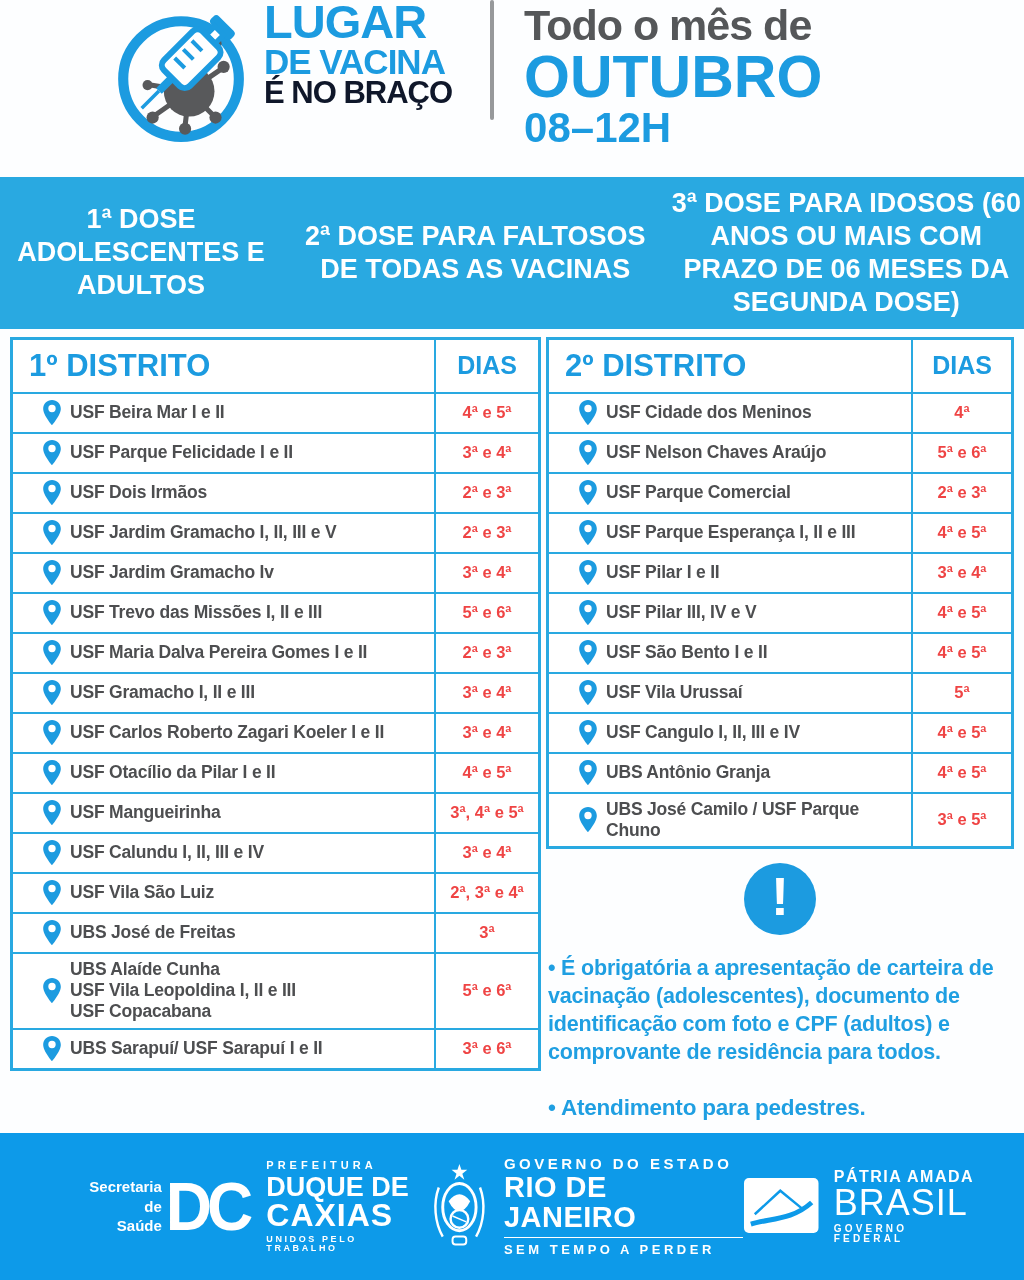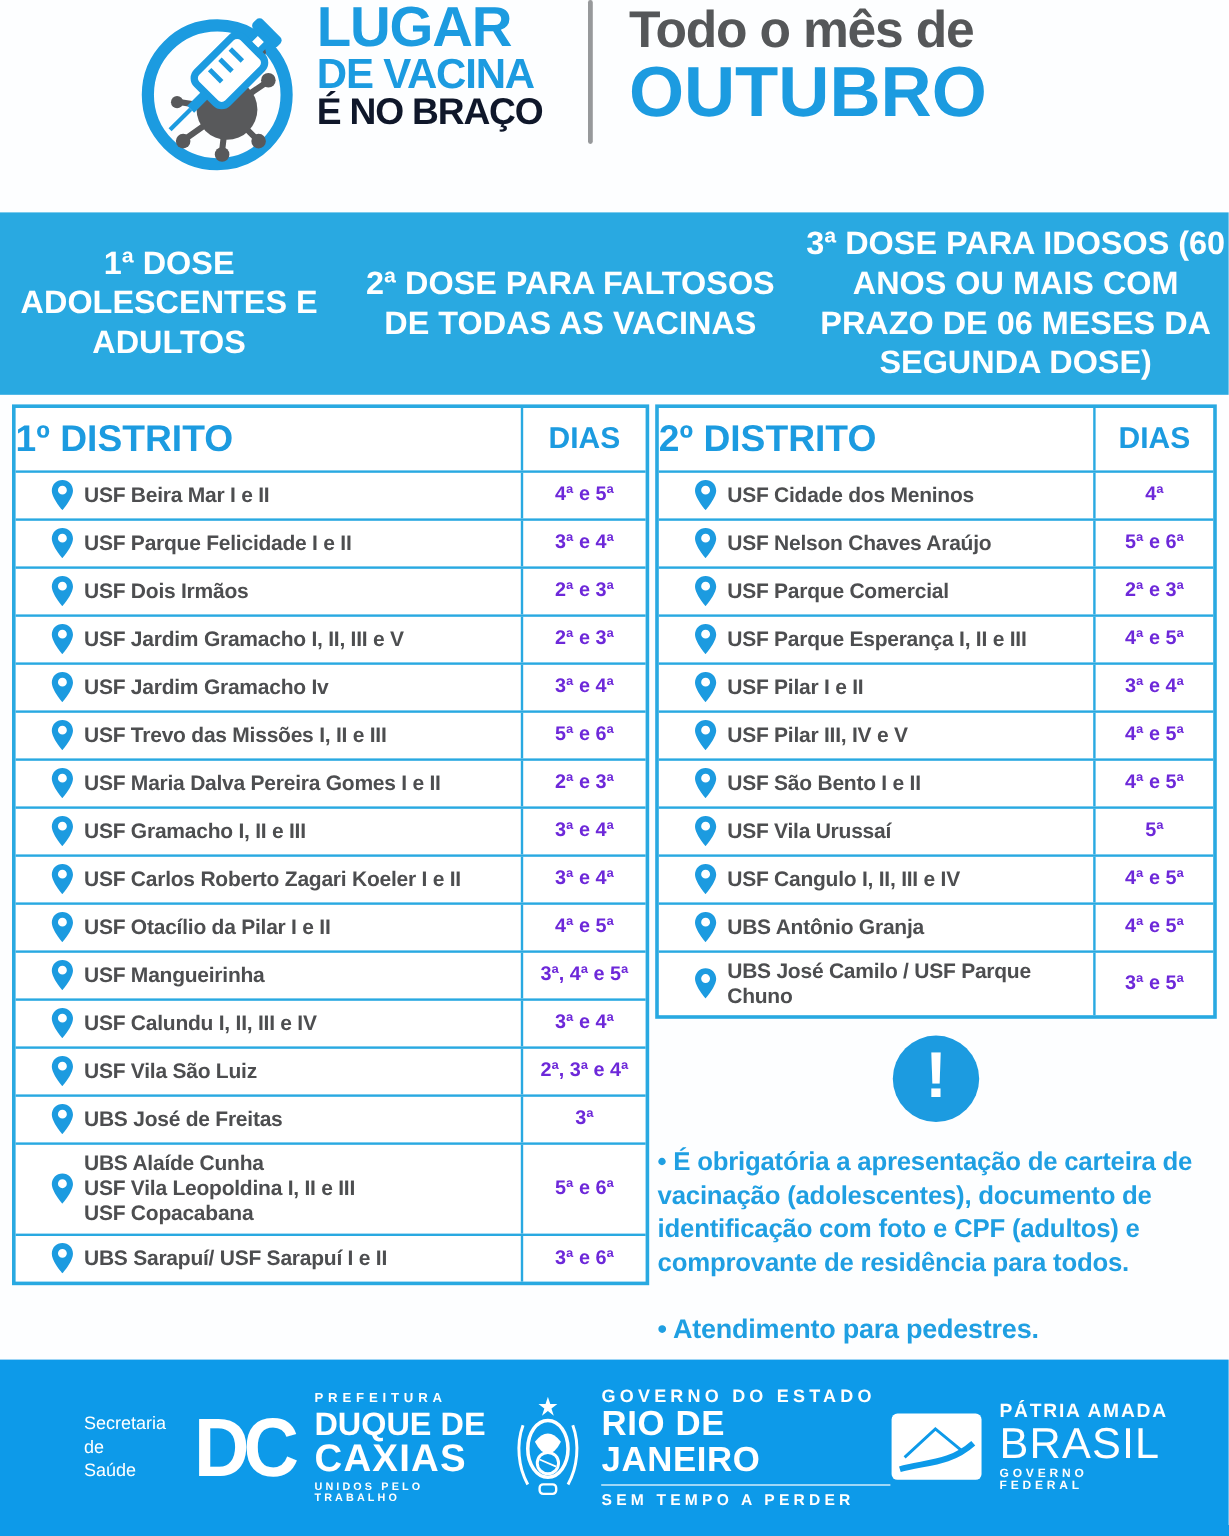"08–12H" div.sch-hours { html: none -> <div>08–12H</div> }
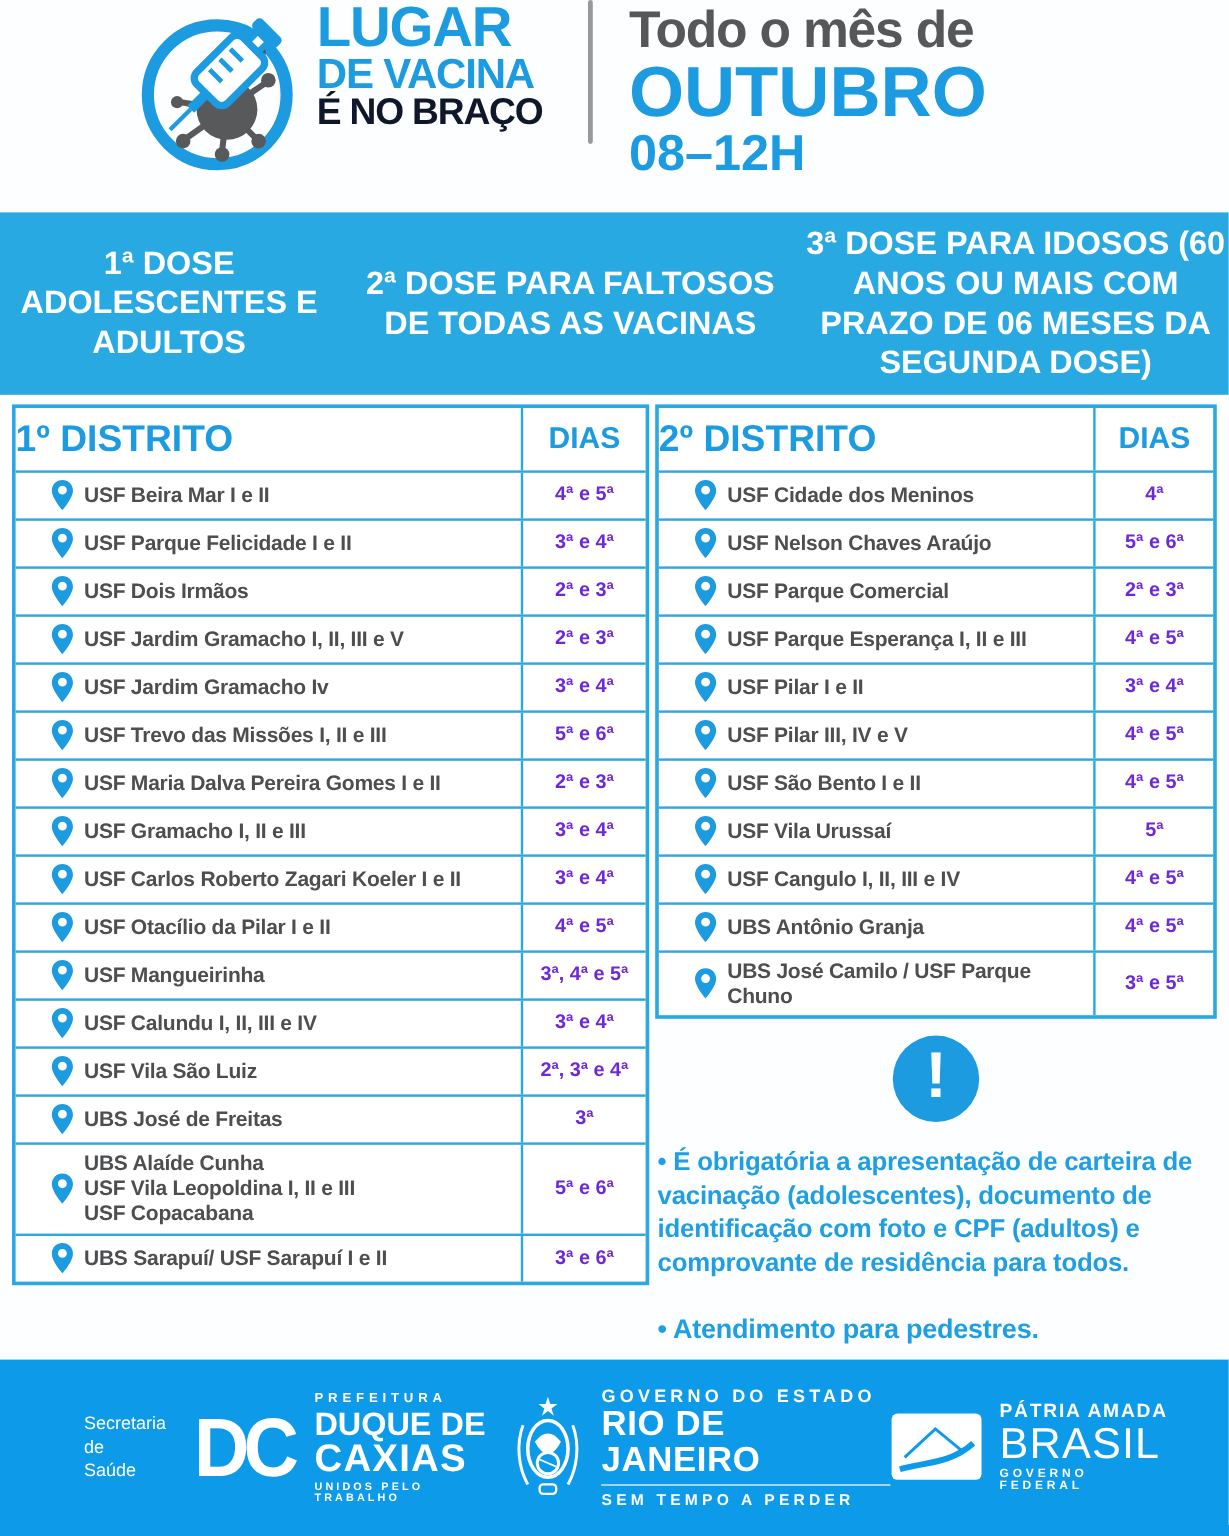"1º DISTRITO" .th-name { padding-left: none -> 16px }
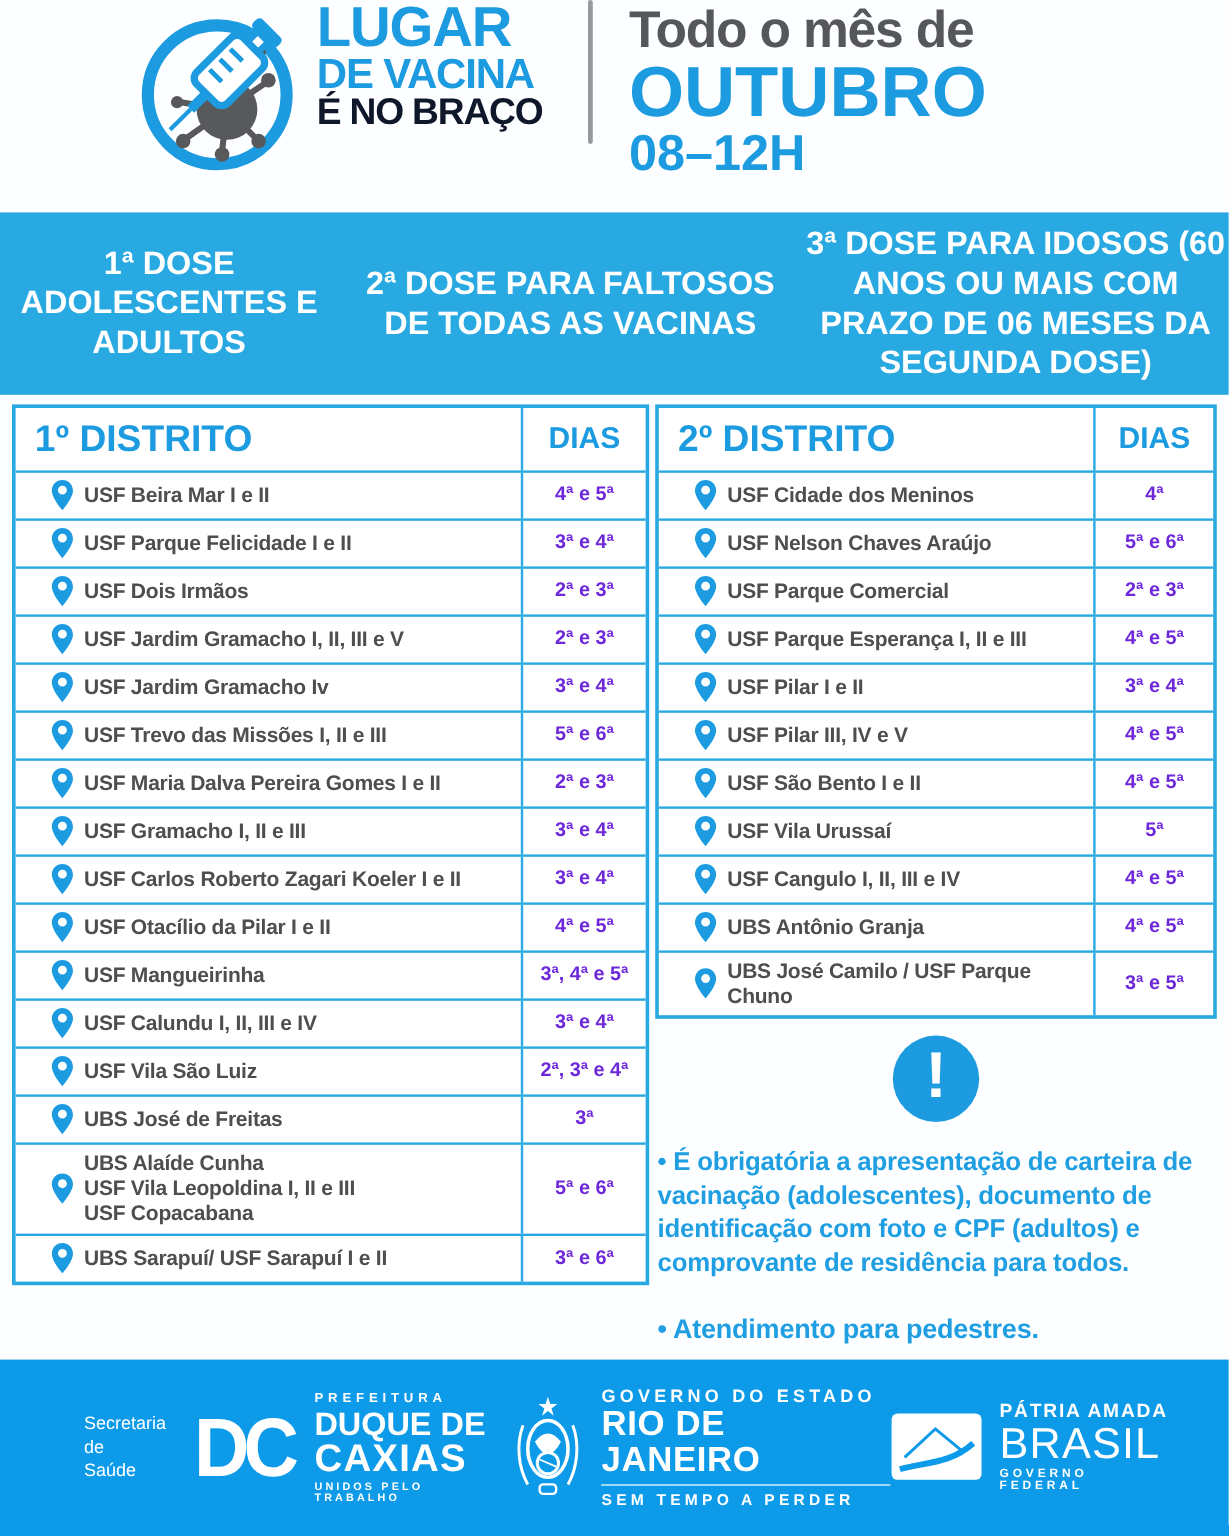"4ª e 5ª" .cdays { color: #6d28d9 -> #ef4444 }
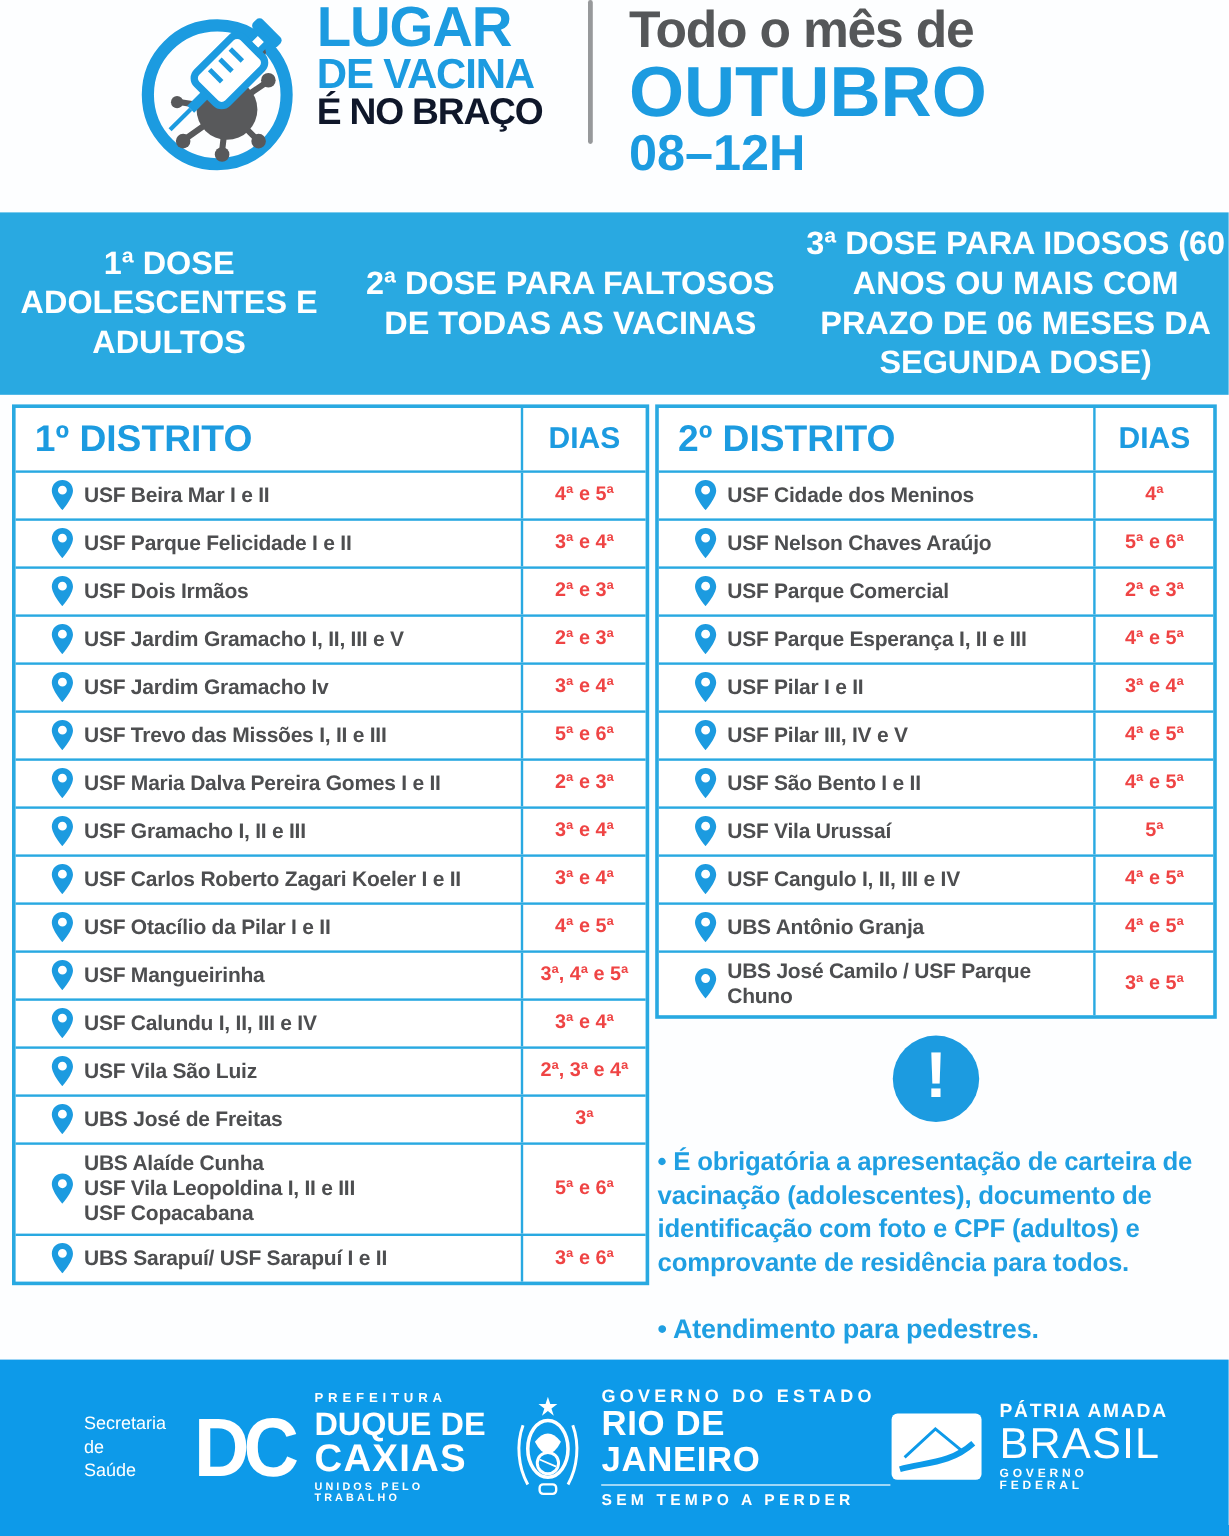"Secretaria de" .sec-text { font-weight: normal -> bold; text-align: none -> right }
